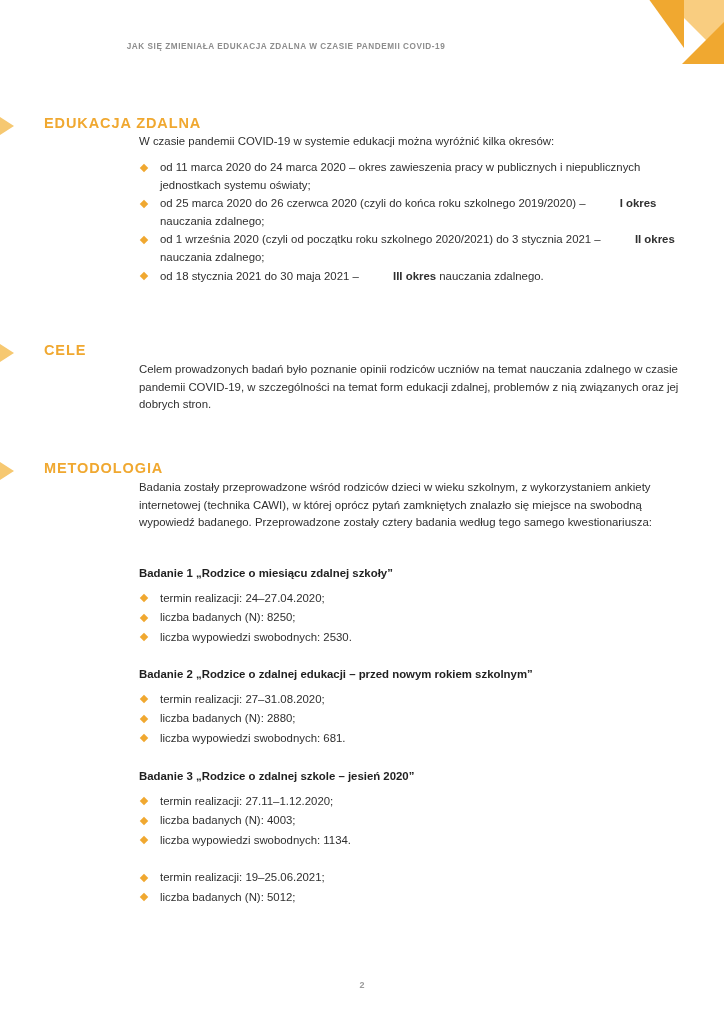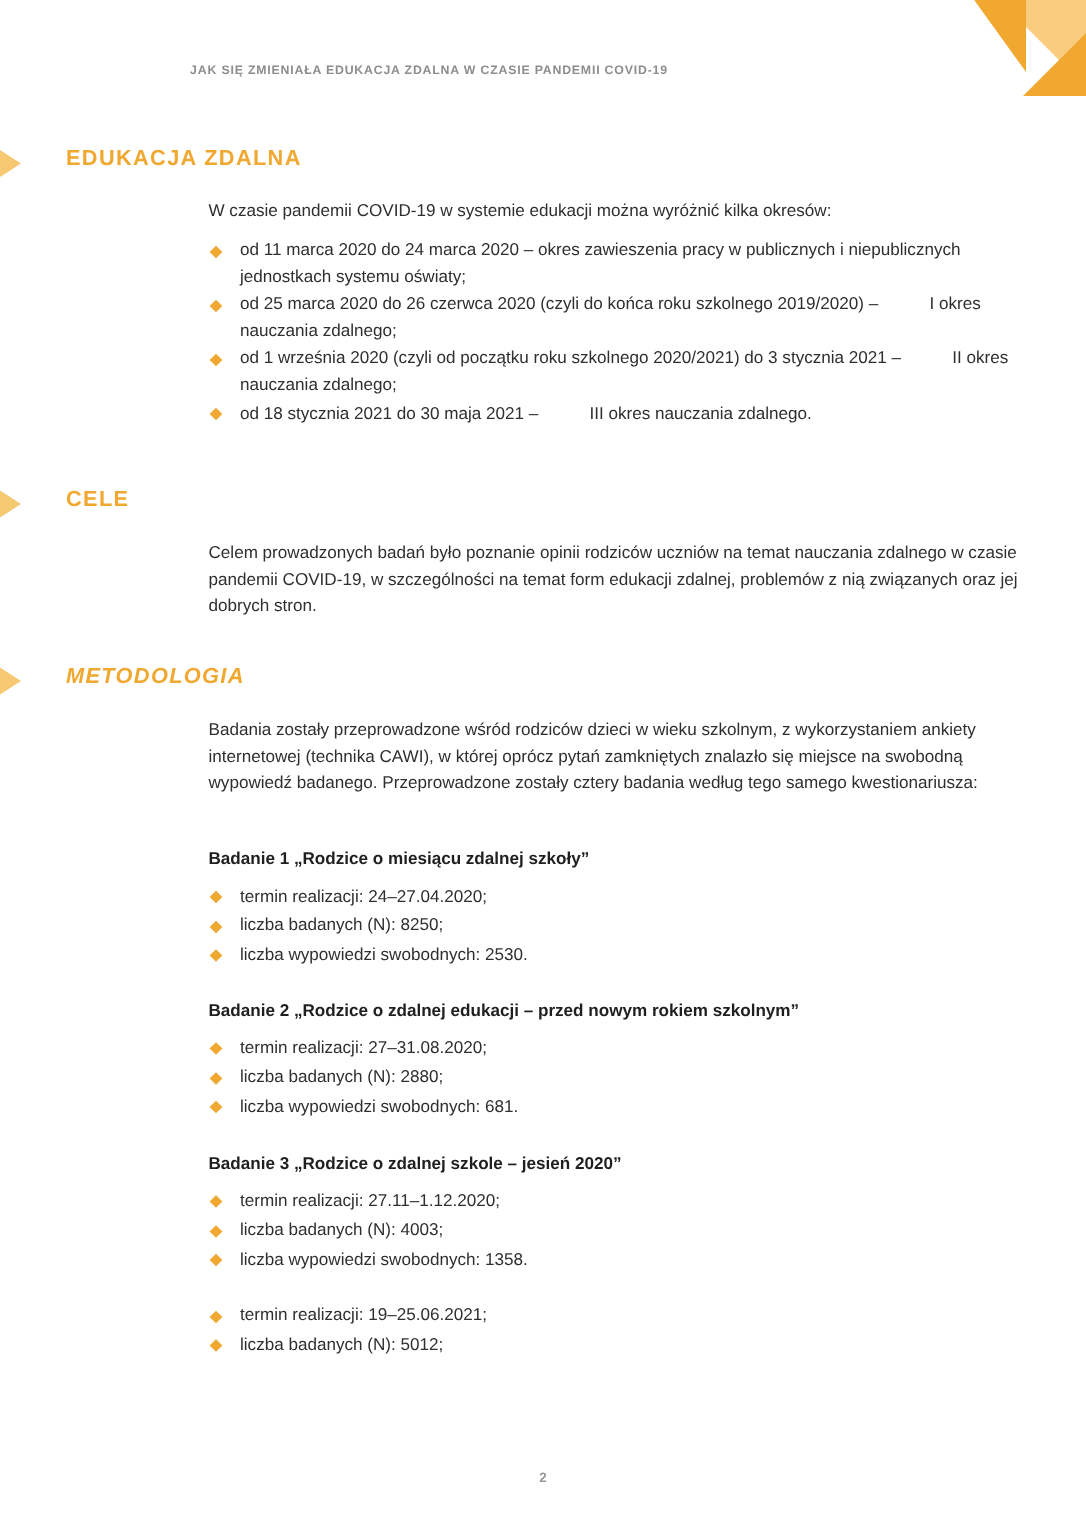"EDUKACJA ZDALNA" .section { margin-top: none -> 17px }
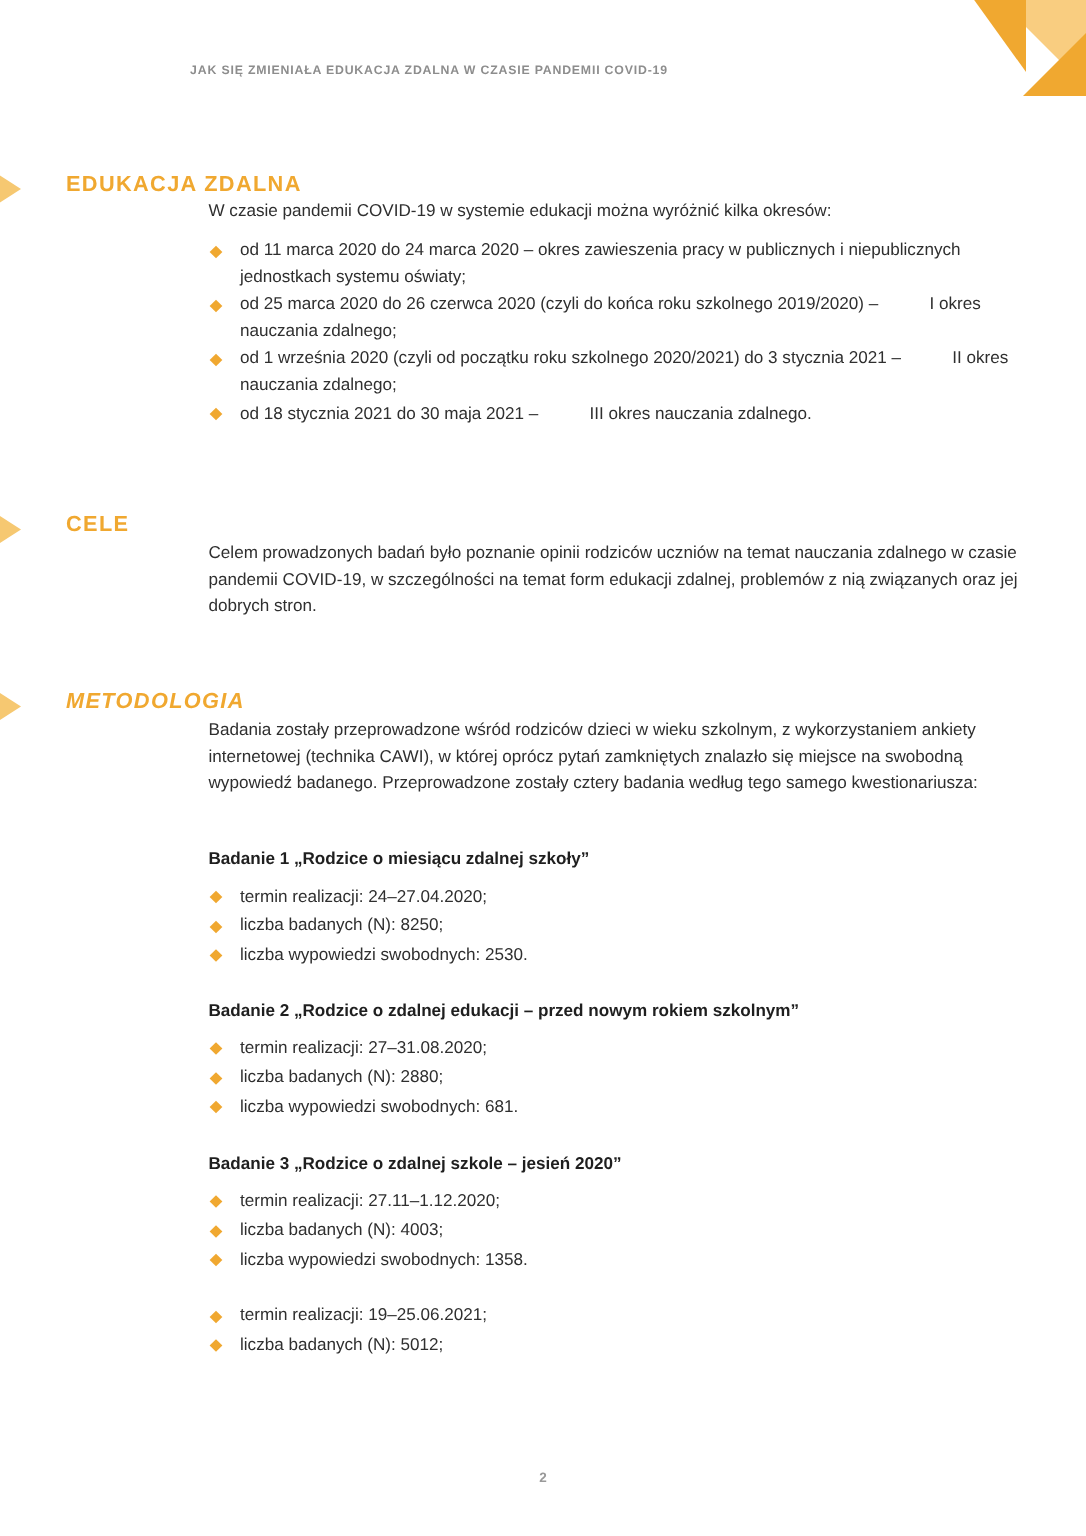"I okres" b, strong { font-weight: normal -> bold }
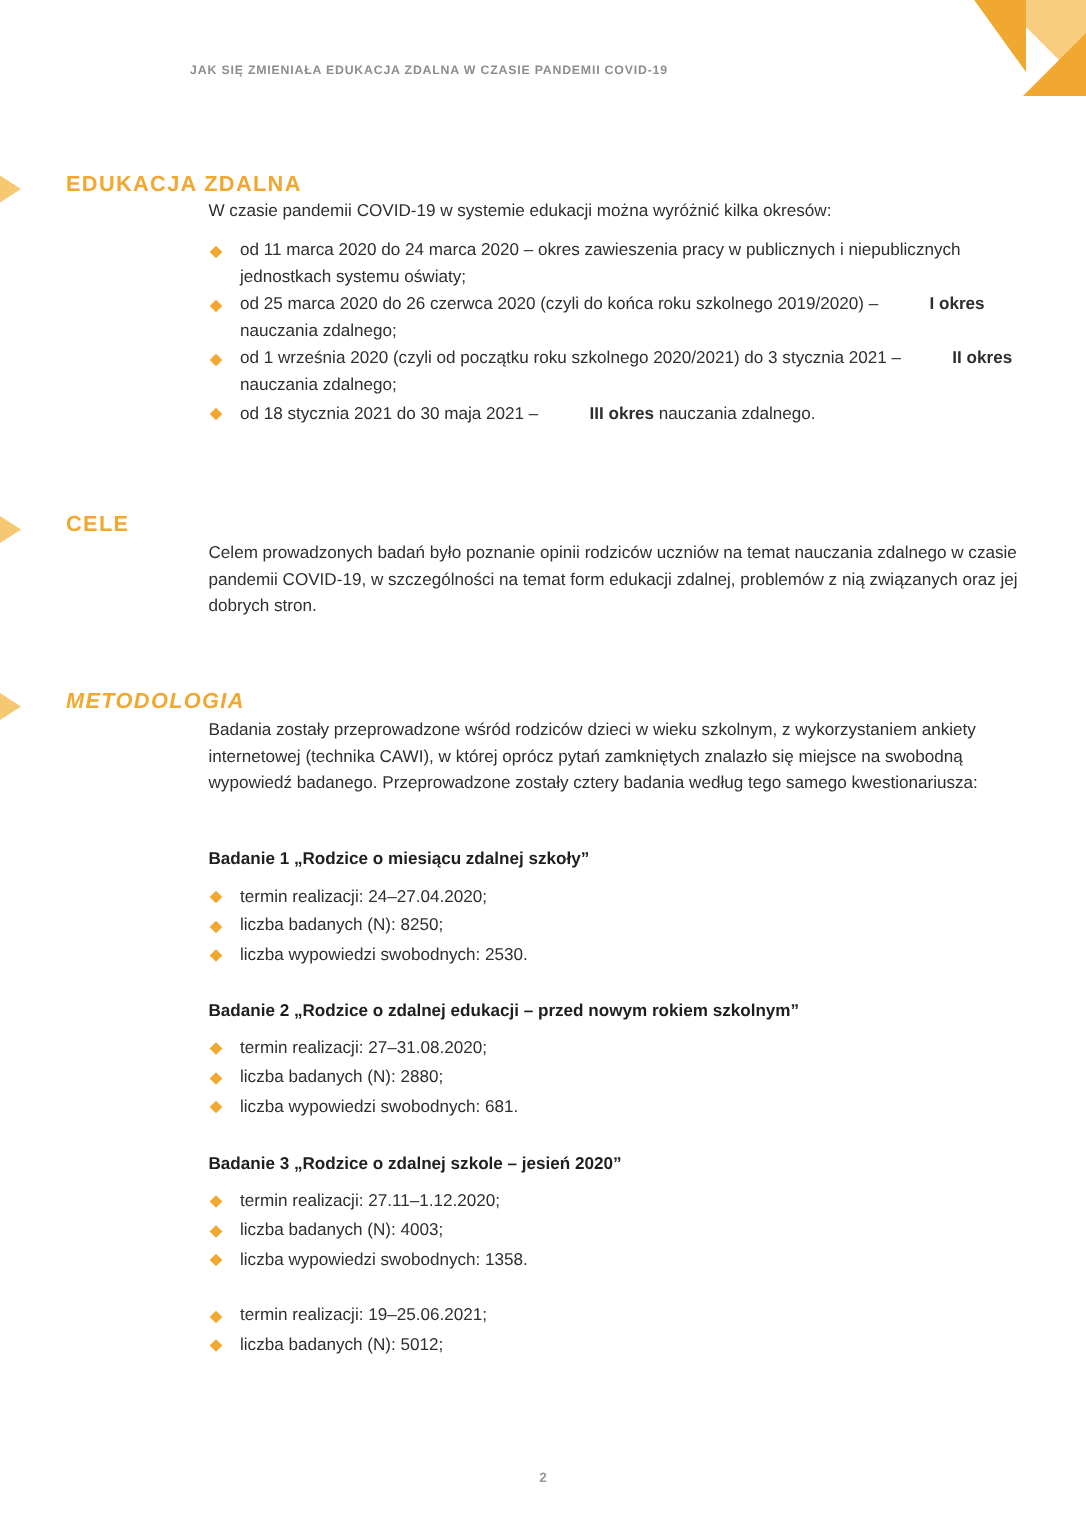"METODOLOGIA" div.section { font-style: italic -> none }
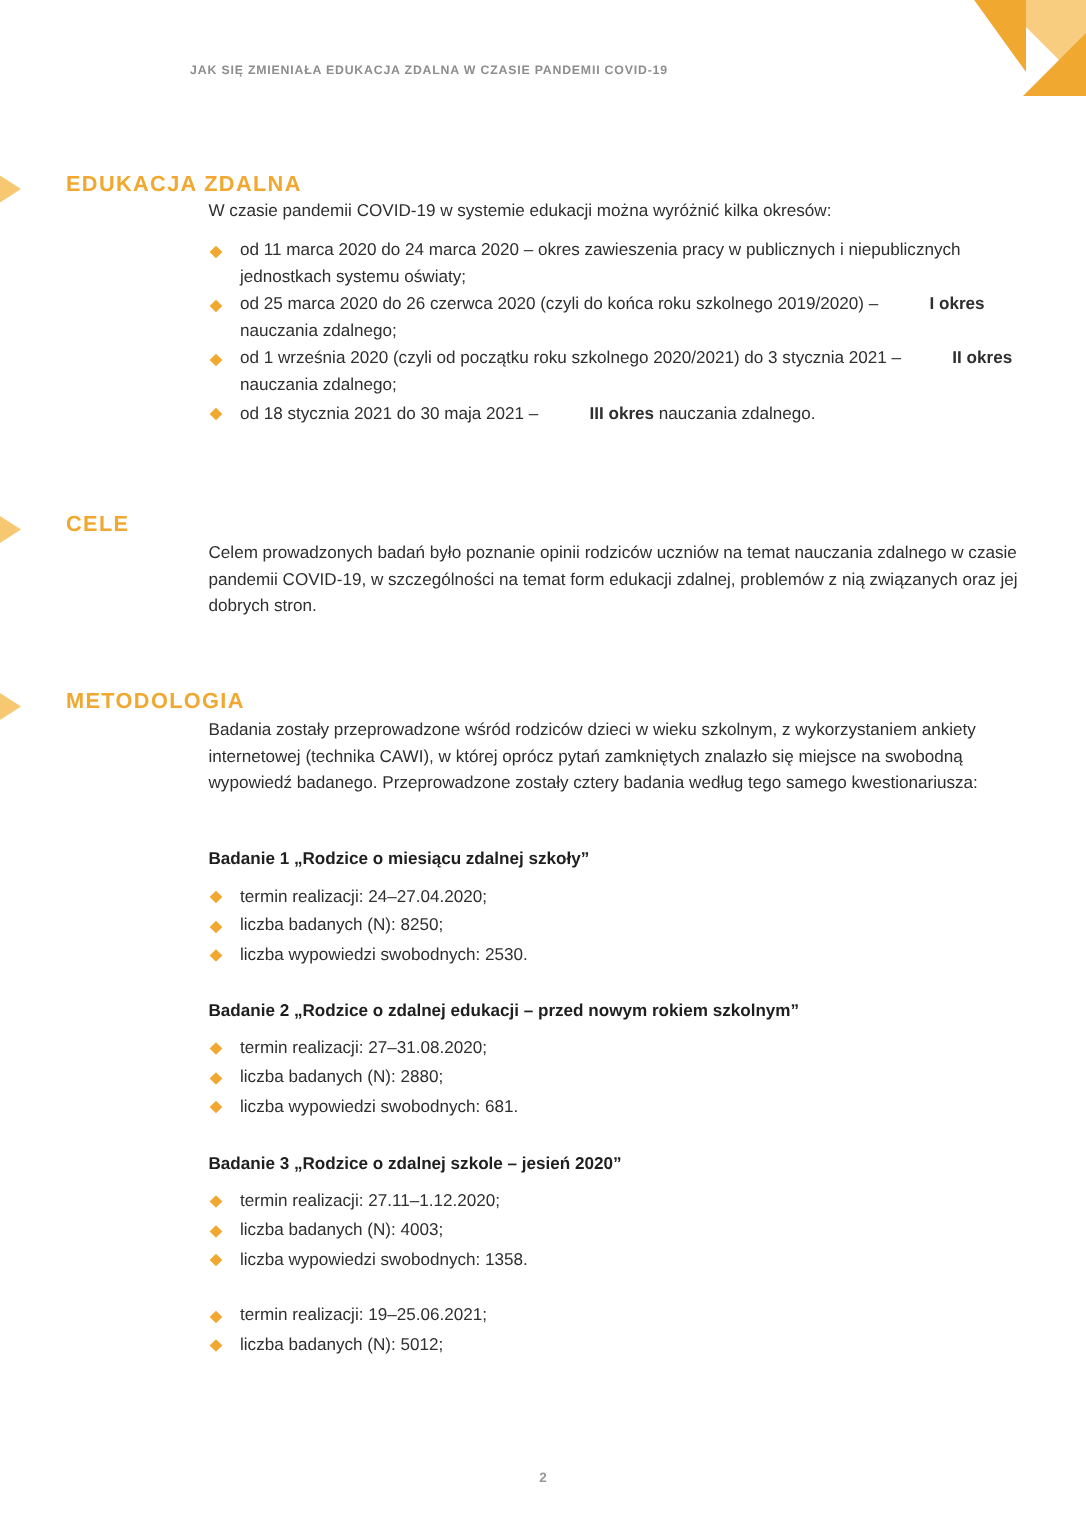"liczba wypowiedzi swobodnych: 1358." span { text: 1358 -> 1134 }
